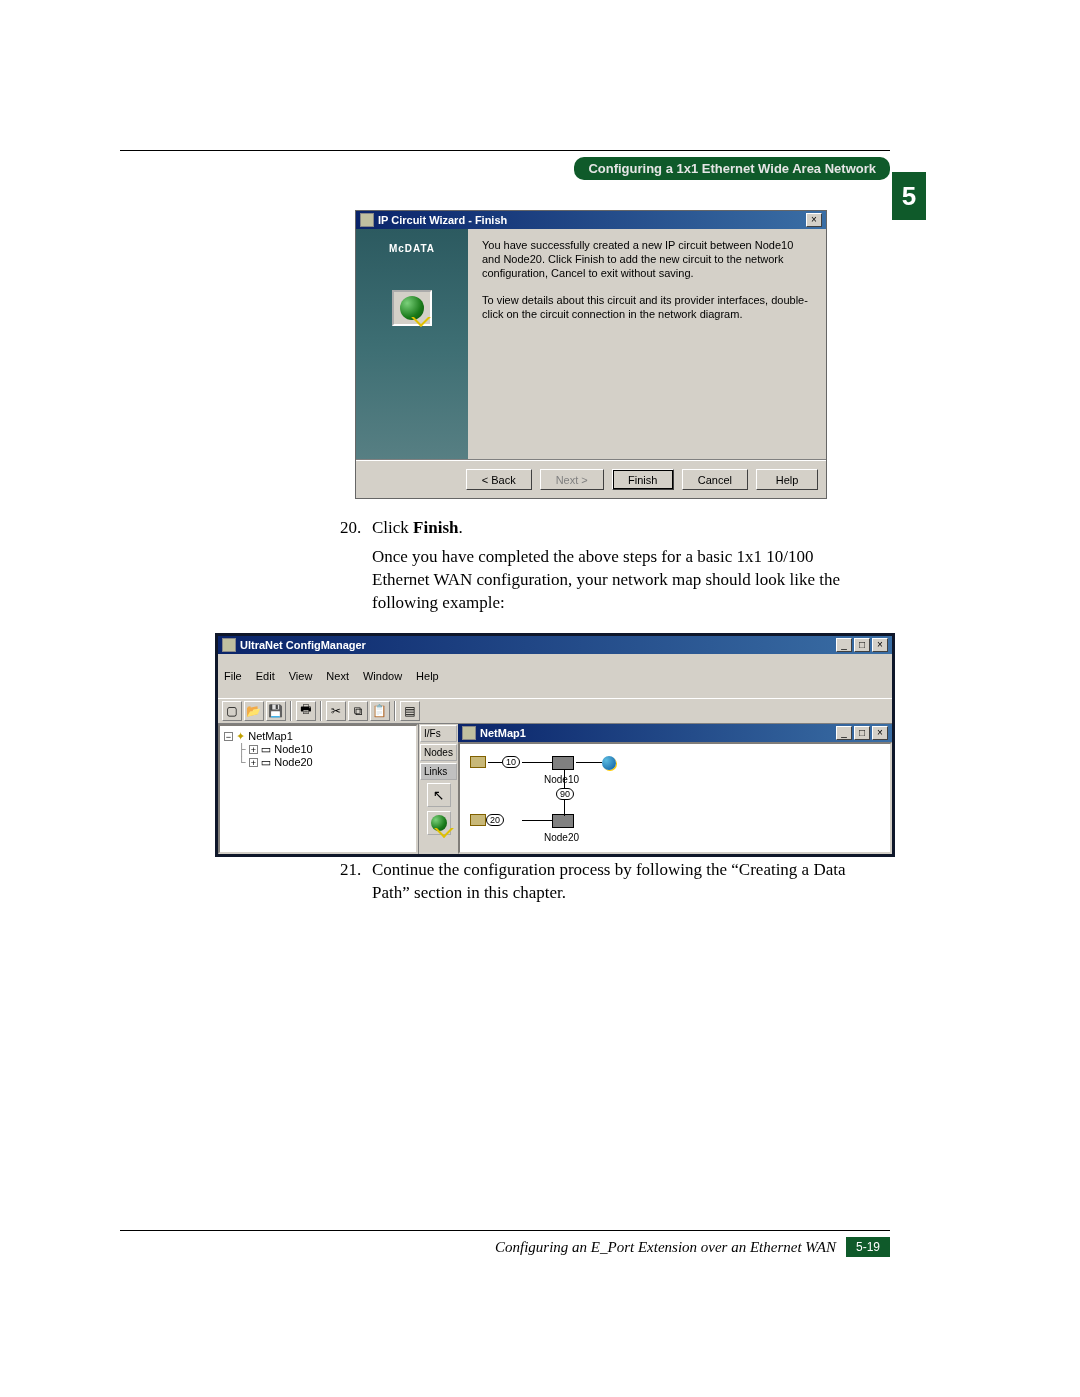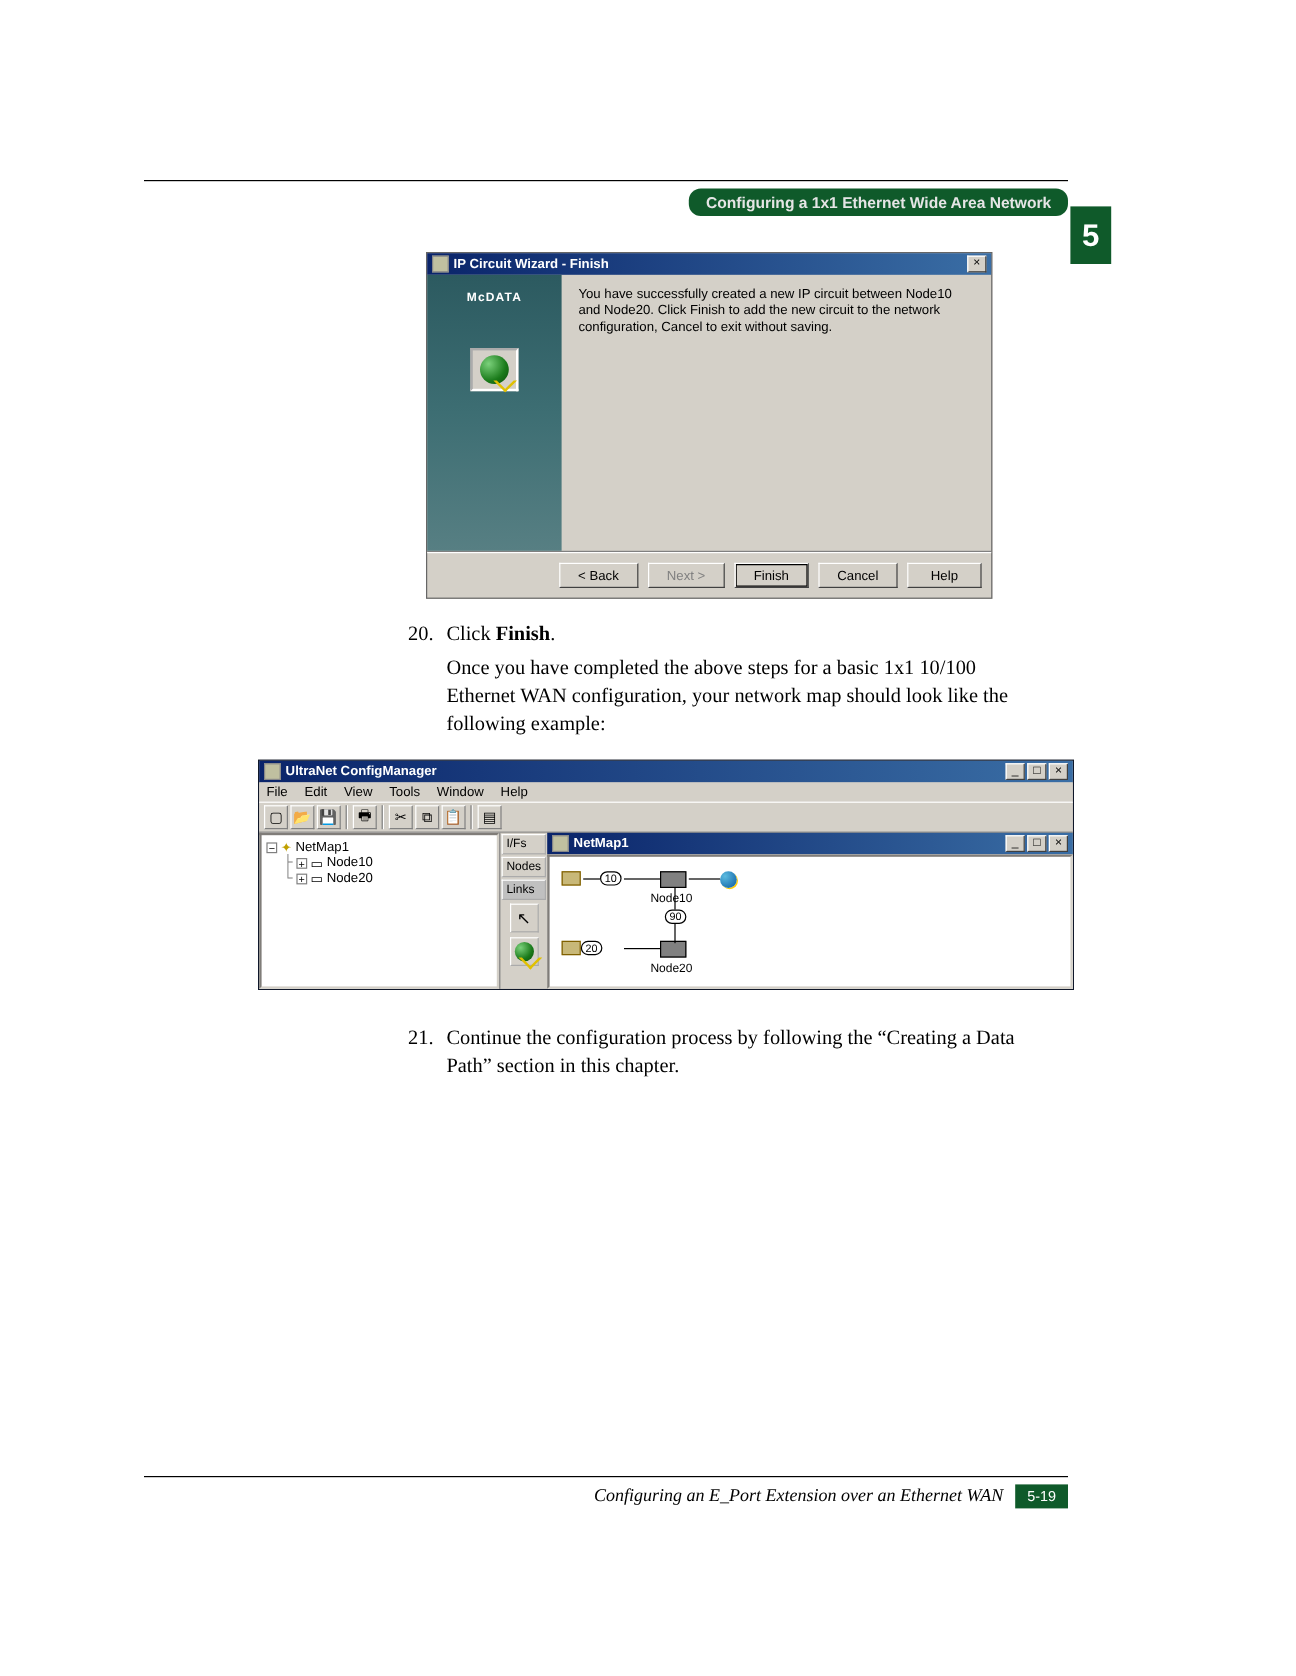"To view details about this" p { html: none -> <p>To view details about this circuit and its provider interfaces, double-click on the circuit connection in the network diagram.</p> }
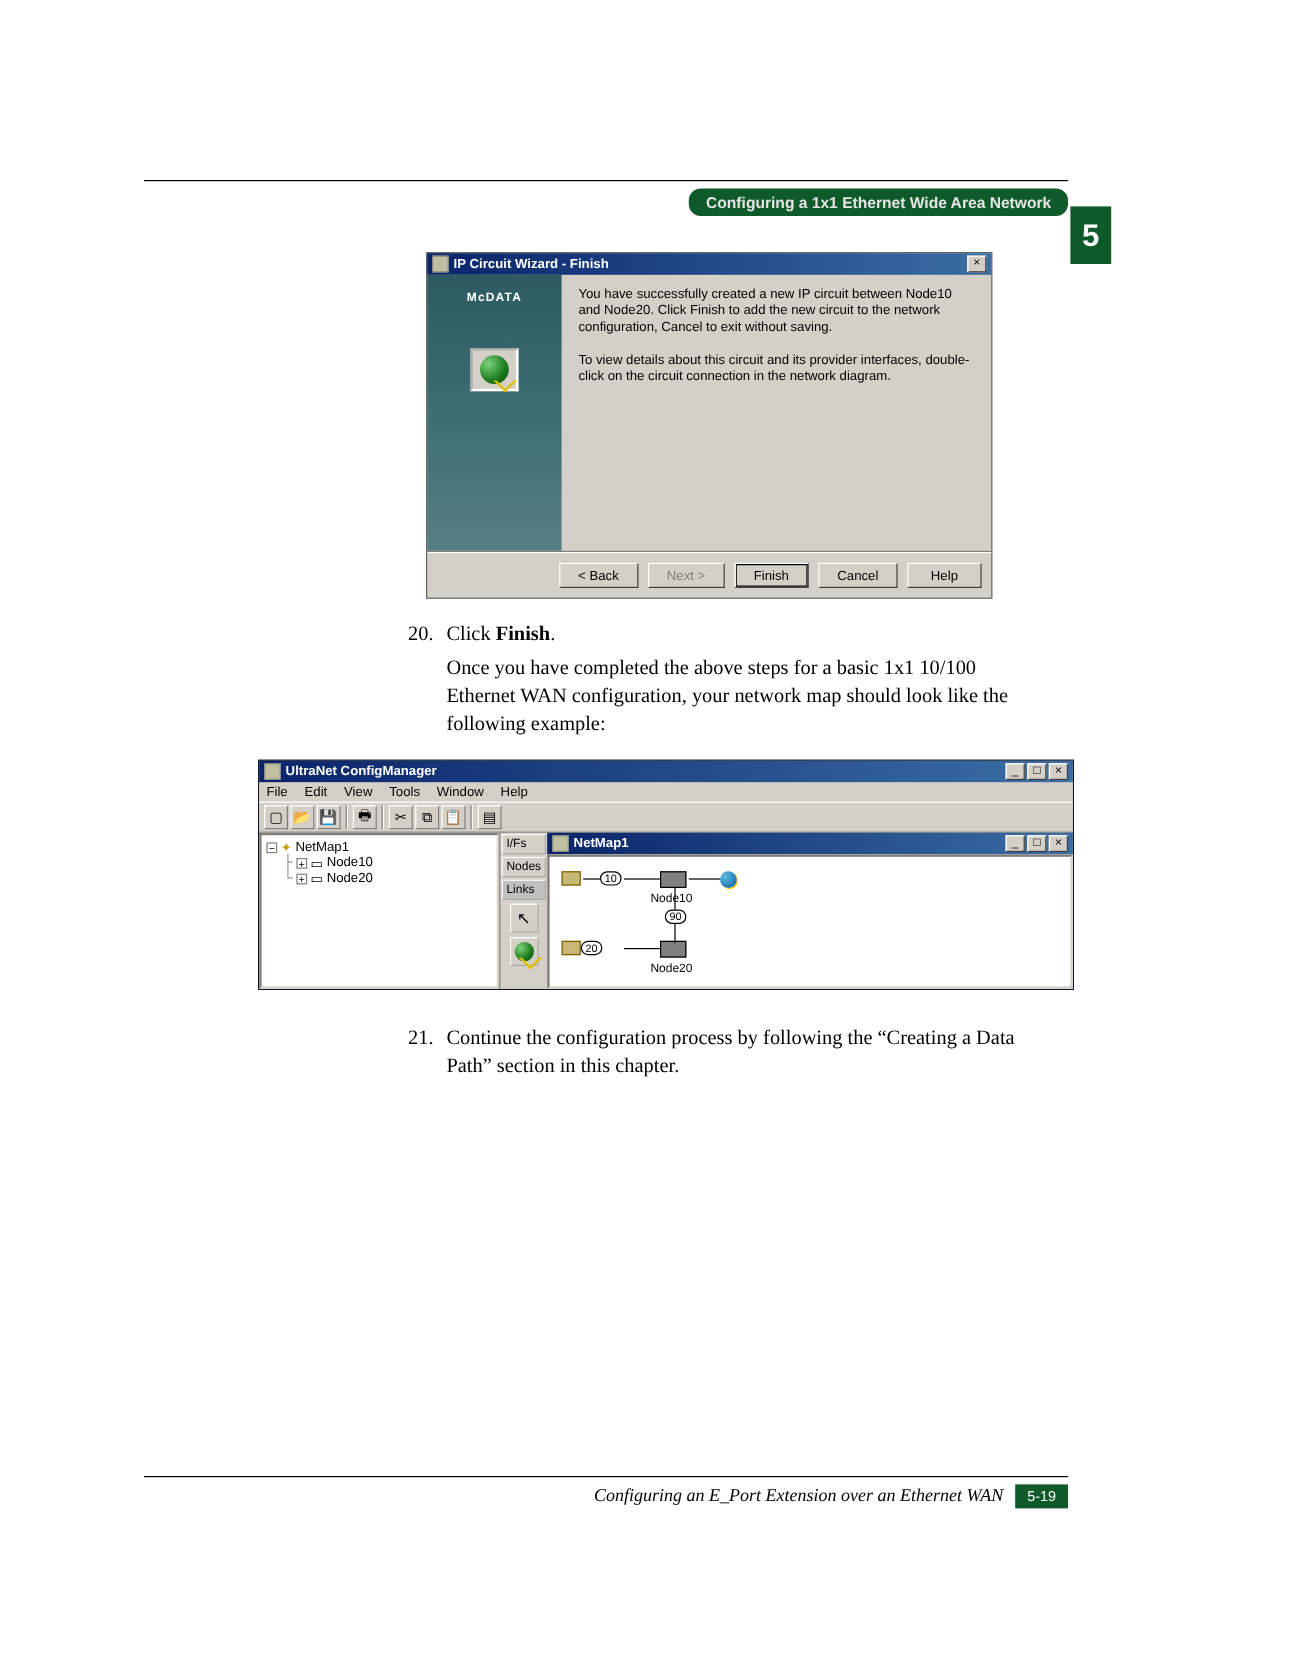"UltraNet ConfigManager" .cm { border: 1px solid #0f172a -> 3px solid #0f172a; margin: 18px 0 29px 0 -> 18px 0 2px 0 }
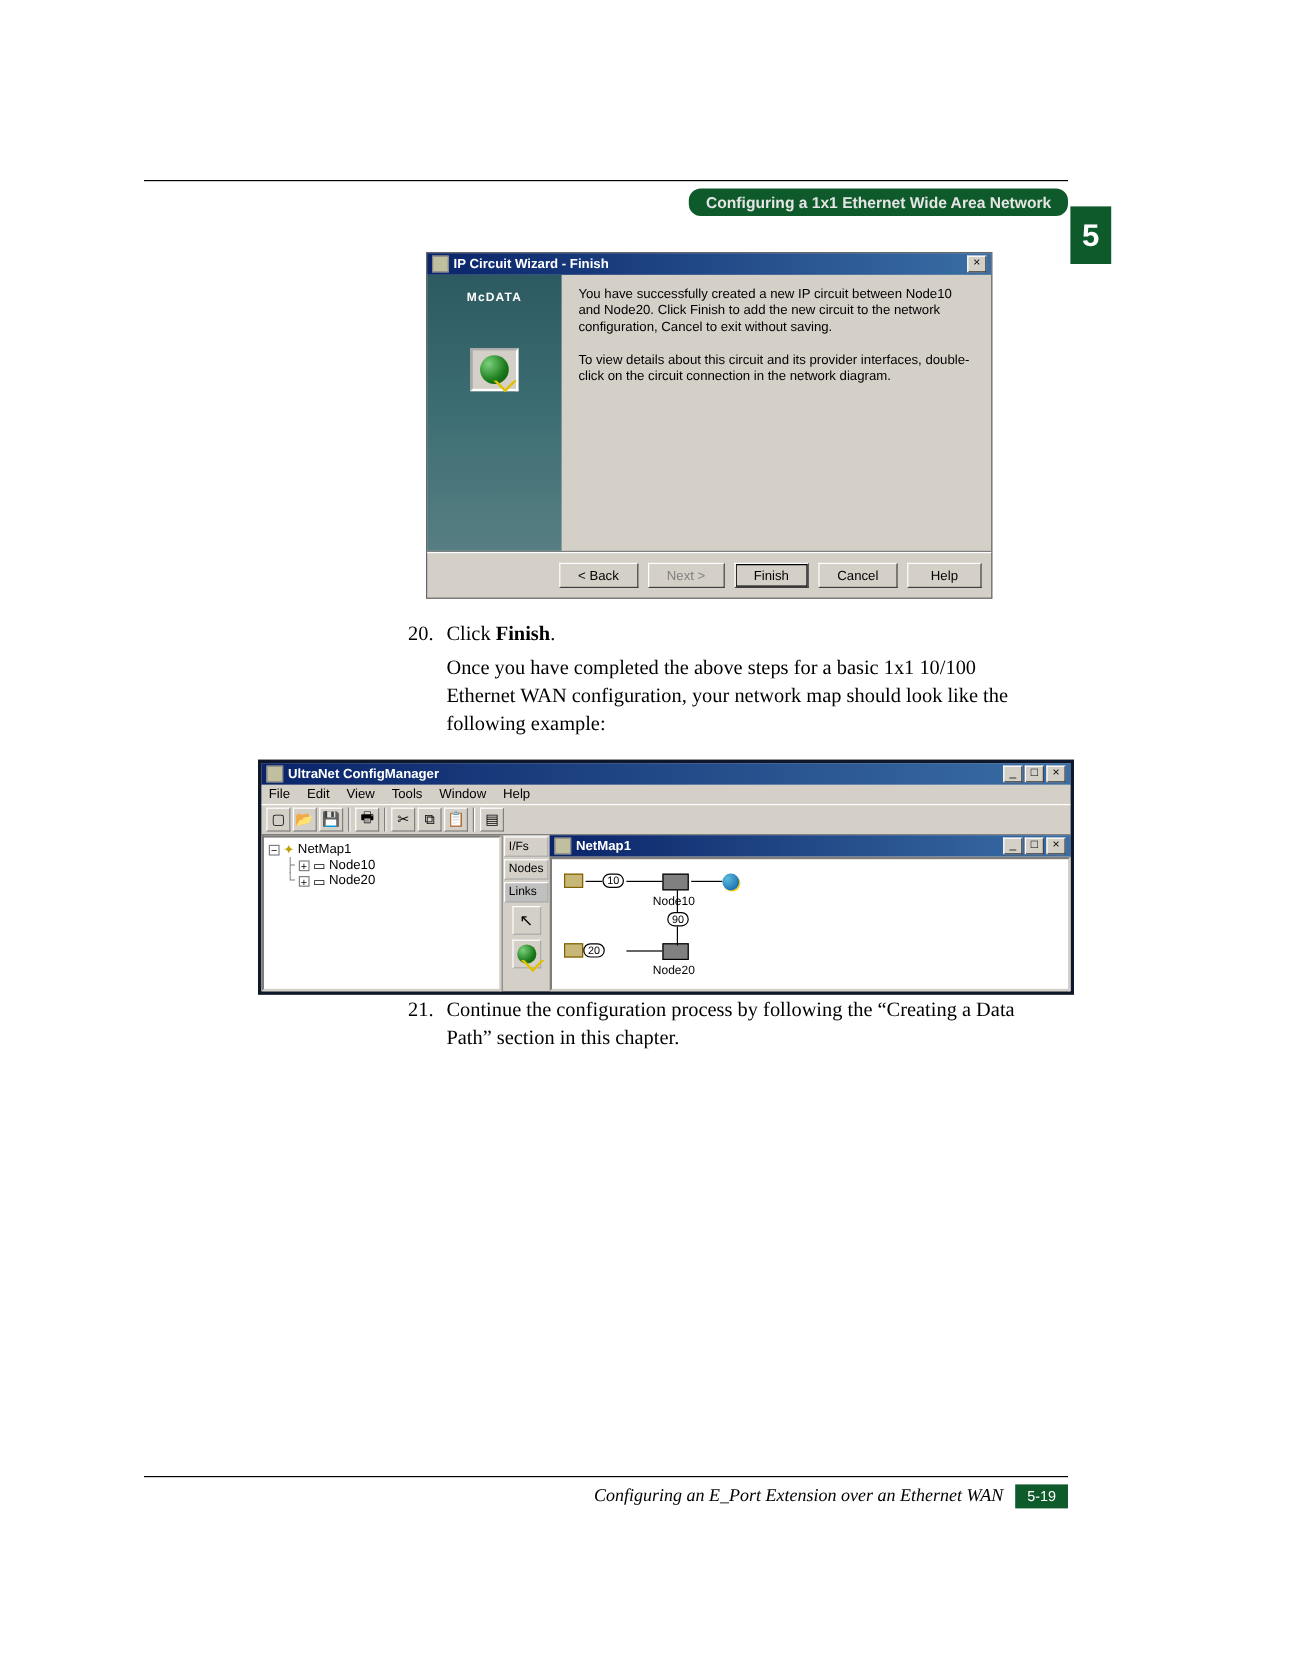"File" .menubar { padding: 2px 6px -> 16px 6px }
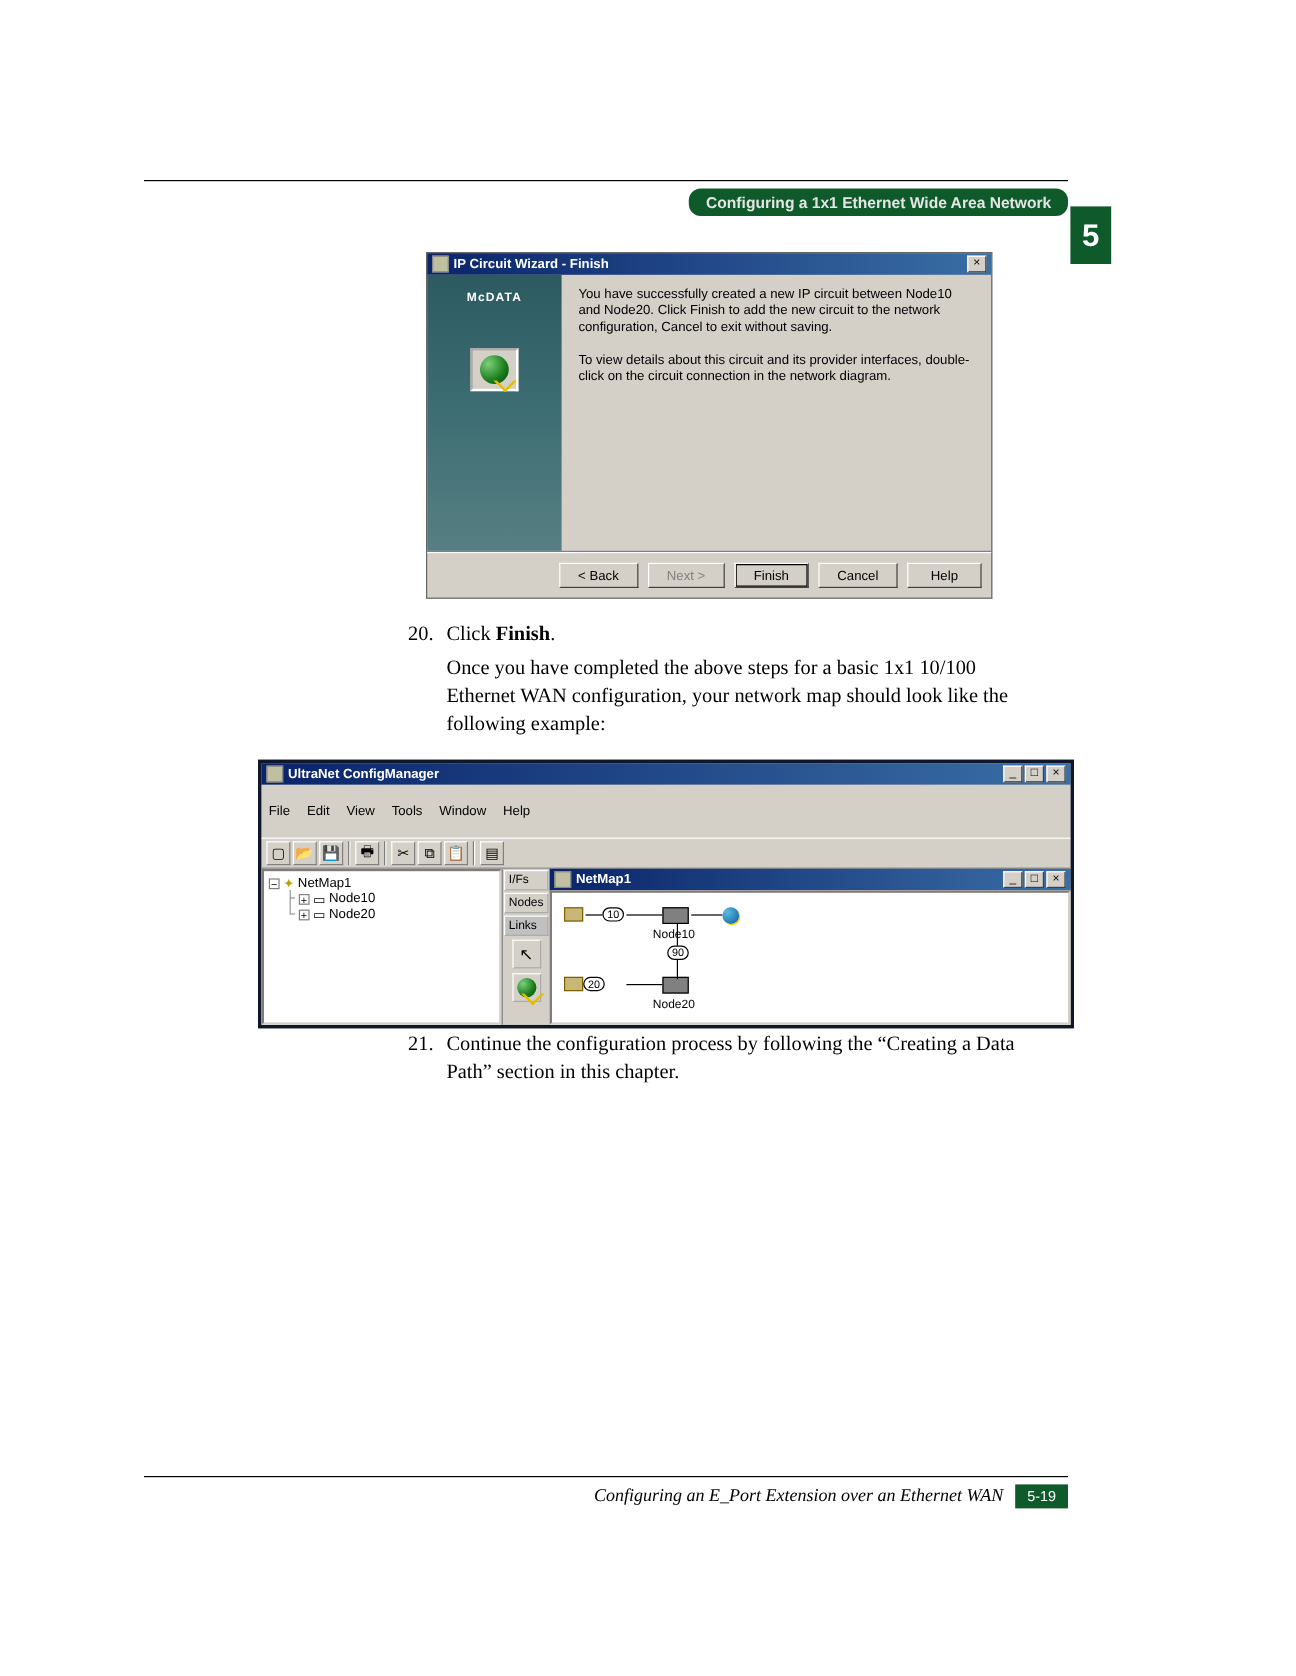"Tools" span { text: Tools -> Next }
